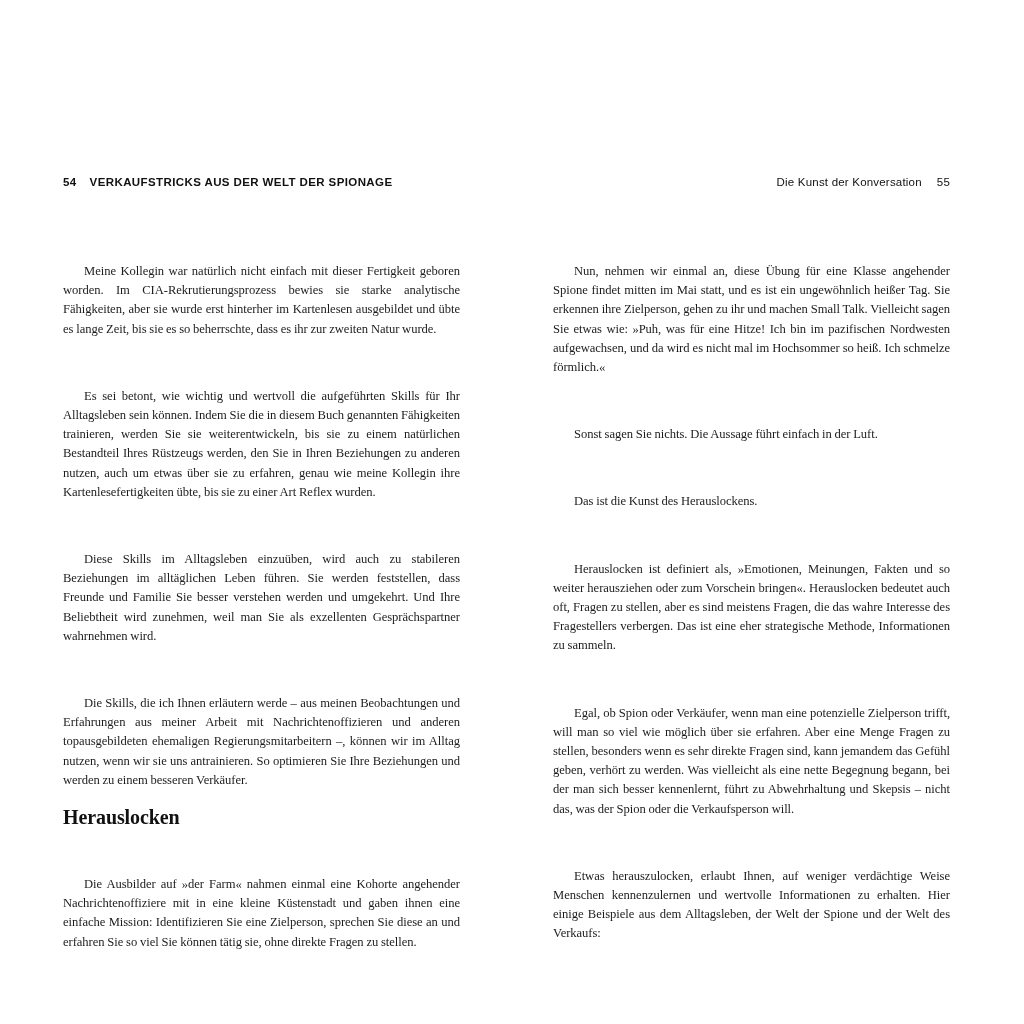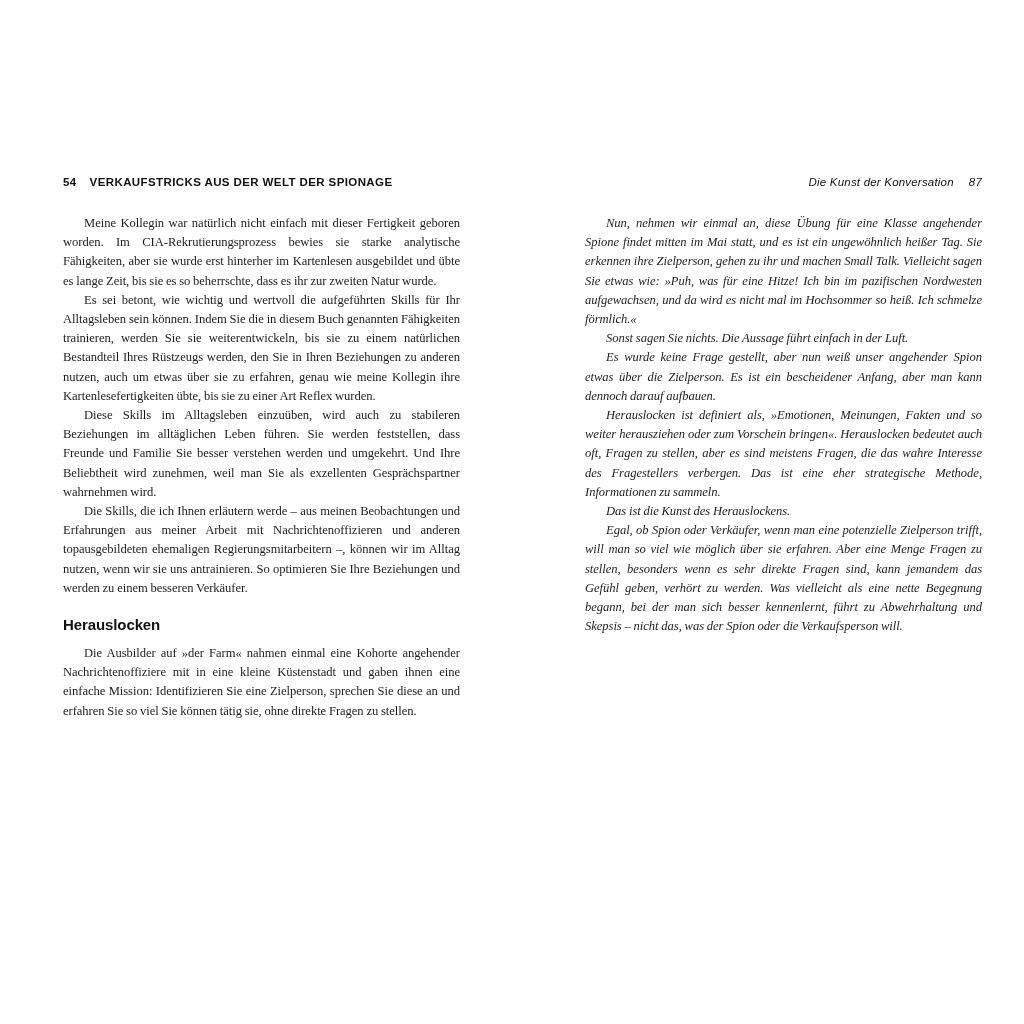"Die Kunst der Konversation" .page.right { font-style: italic -> none; left: 585px -> 553px }
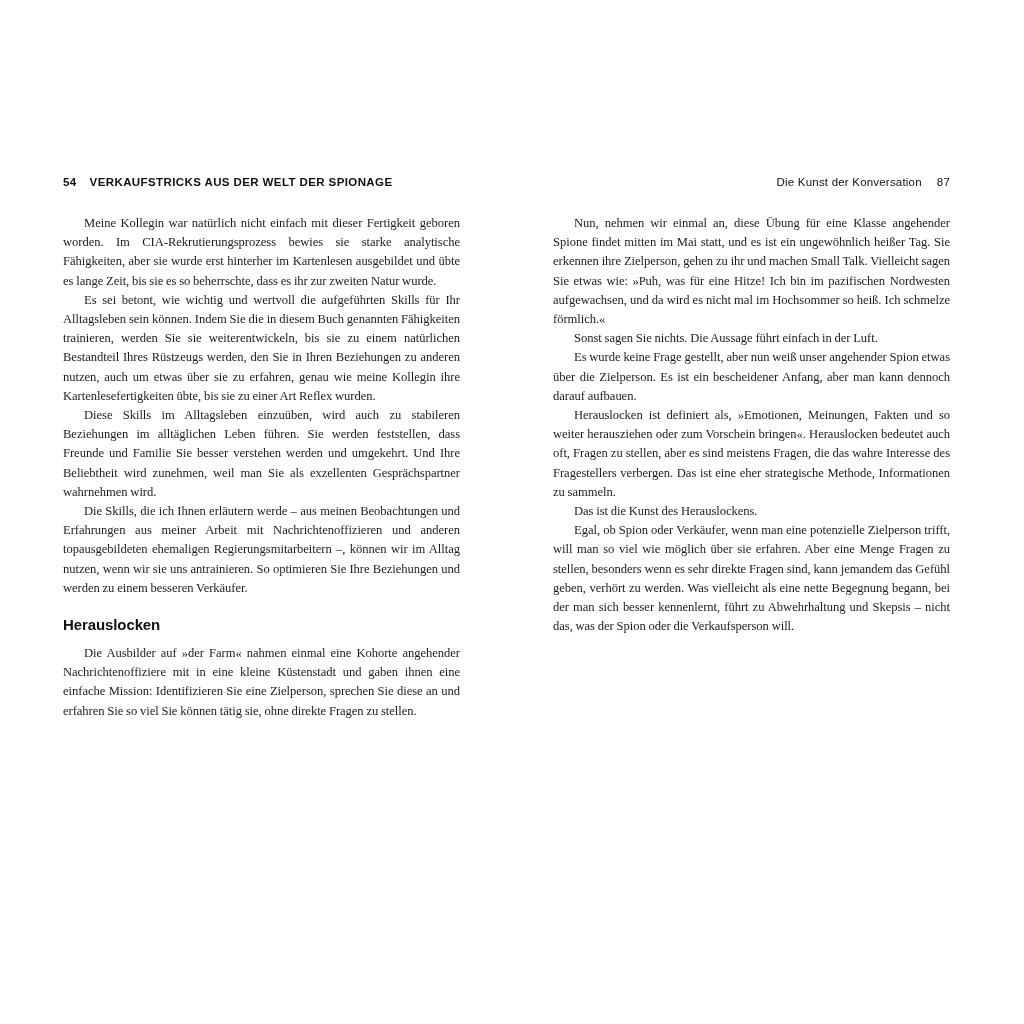"87" span { text: 87 -> 55 }
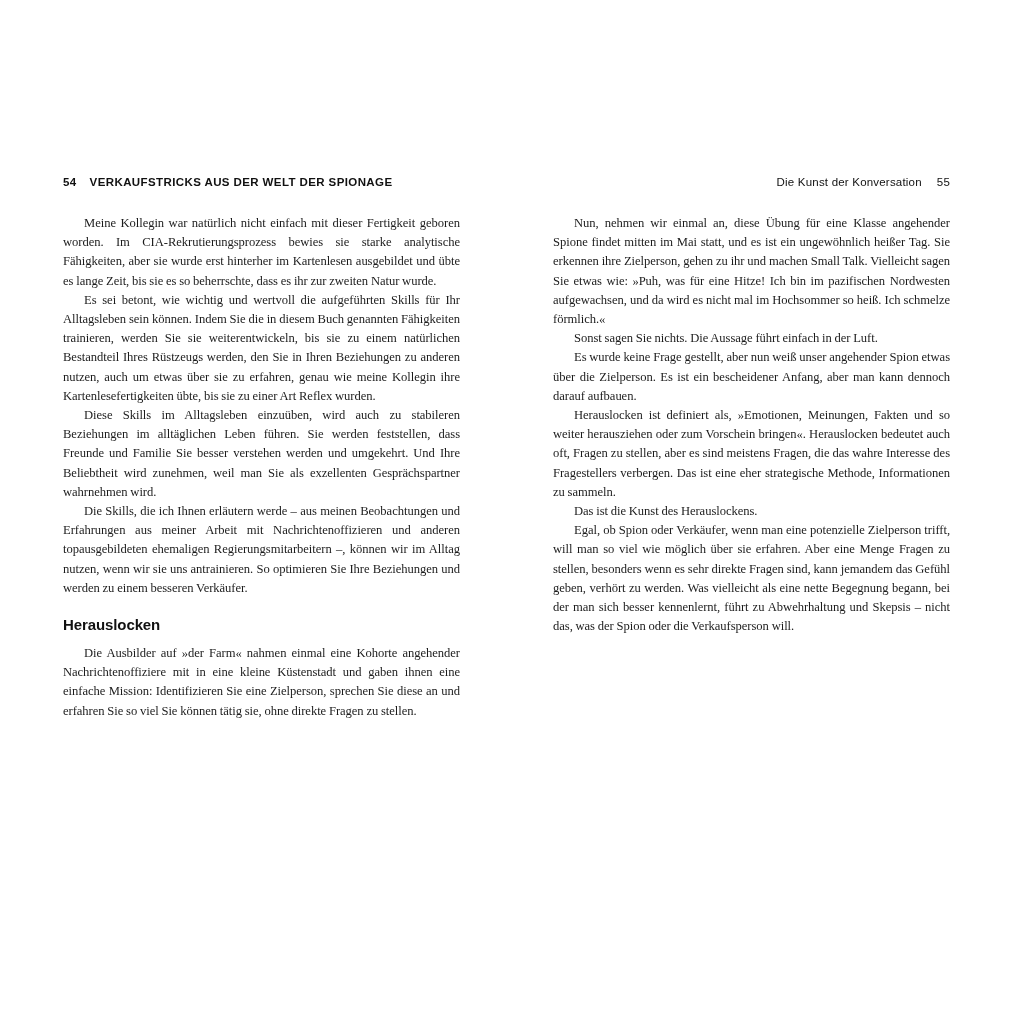"Meine Kollegin war natürlich nicht" .page-body p.indent { margin-top: none -> 48px }
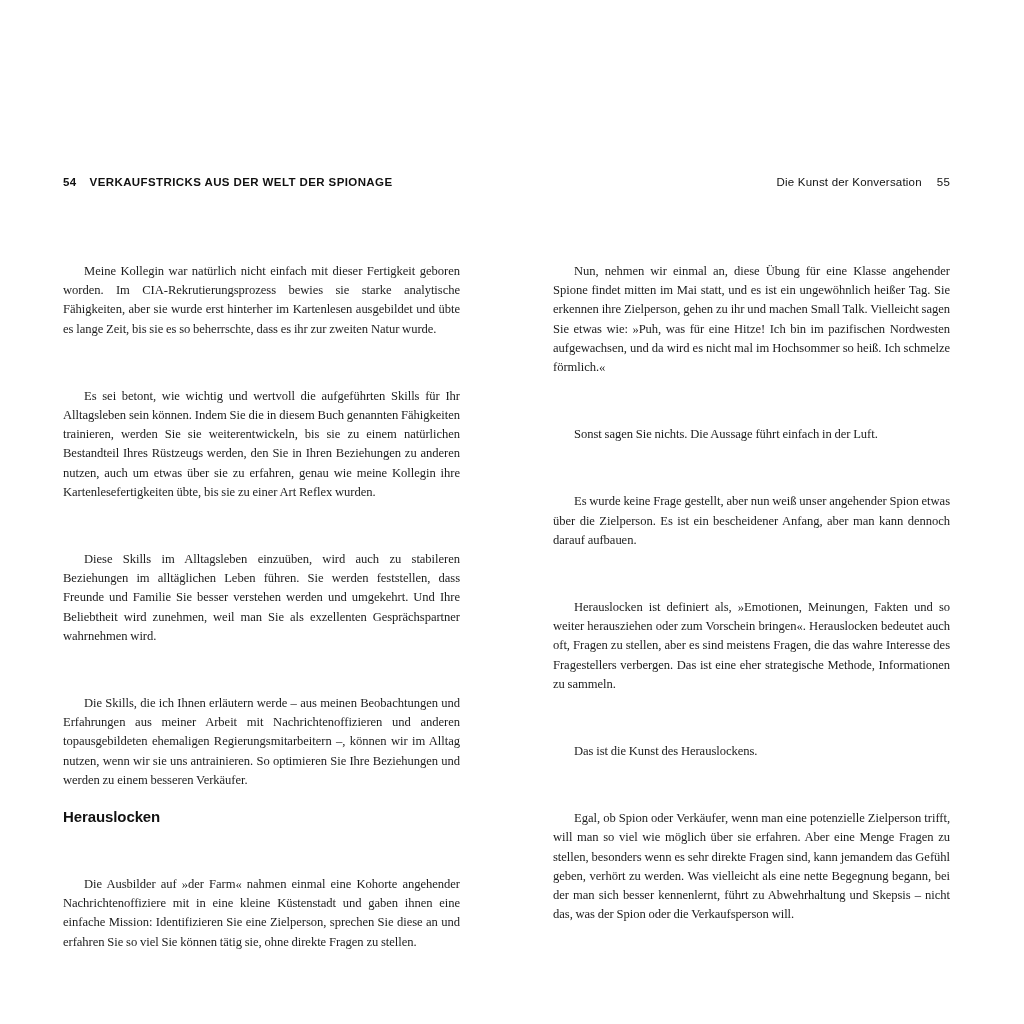"Es wurde keine Frage gestellt," p.indent { html: <p>Es wurde keine Frage gestellt, aber nun weiß unser angehender Spion etwas über die Zielperson. Es ist ein bescheidener Anfang, aber man kann dennoch darauf aufbauen.</p> -> none }
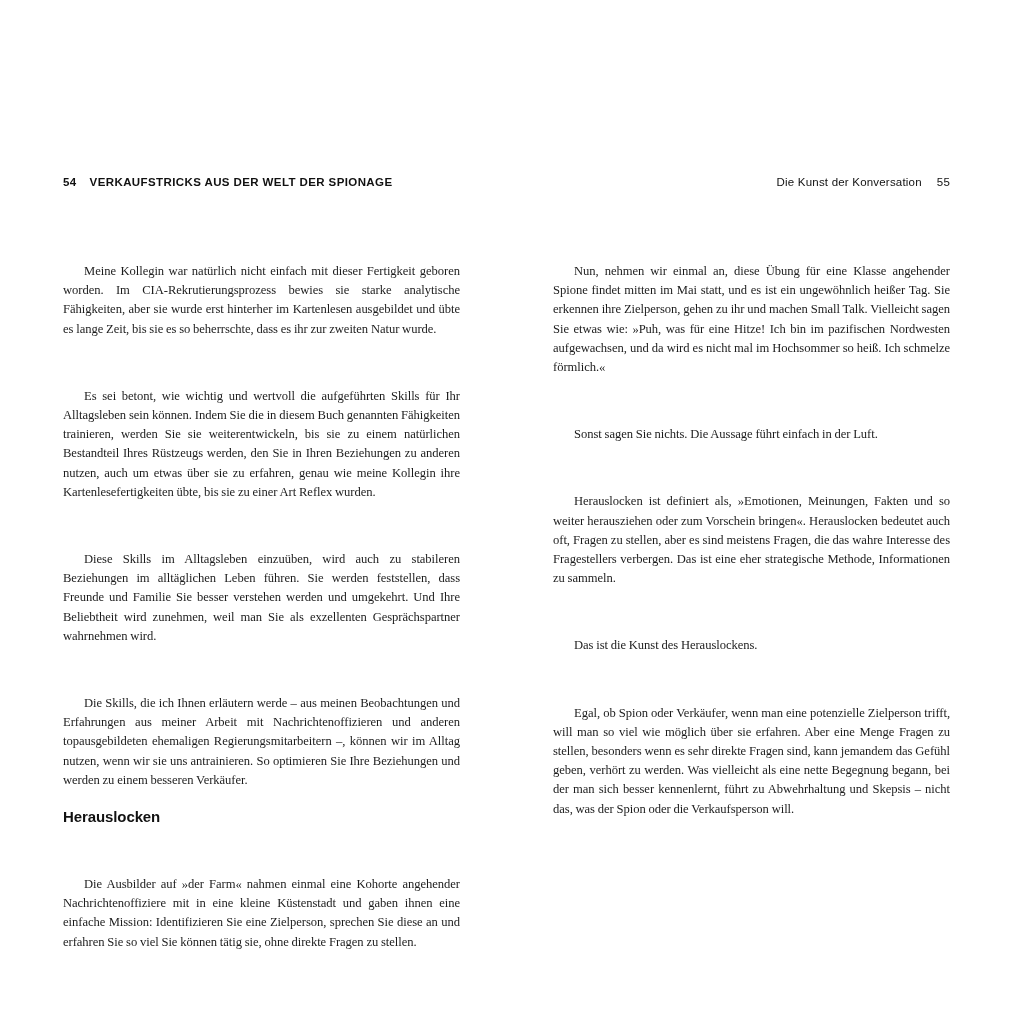"Herauslocken ist definiert als," p.indent { order: before "Das ist die Kunst des" -> after "Das ist die Kunst des" }
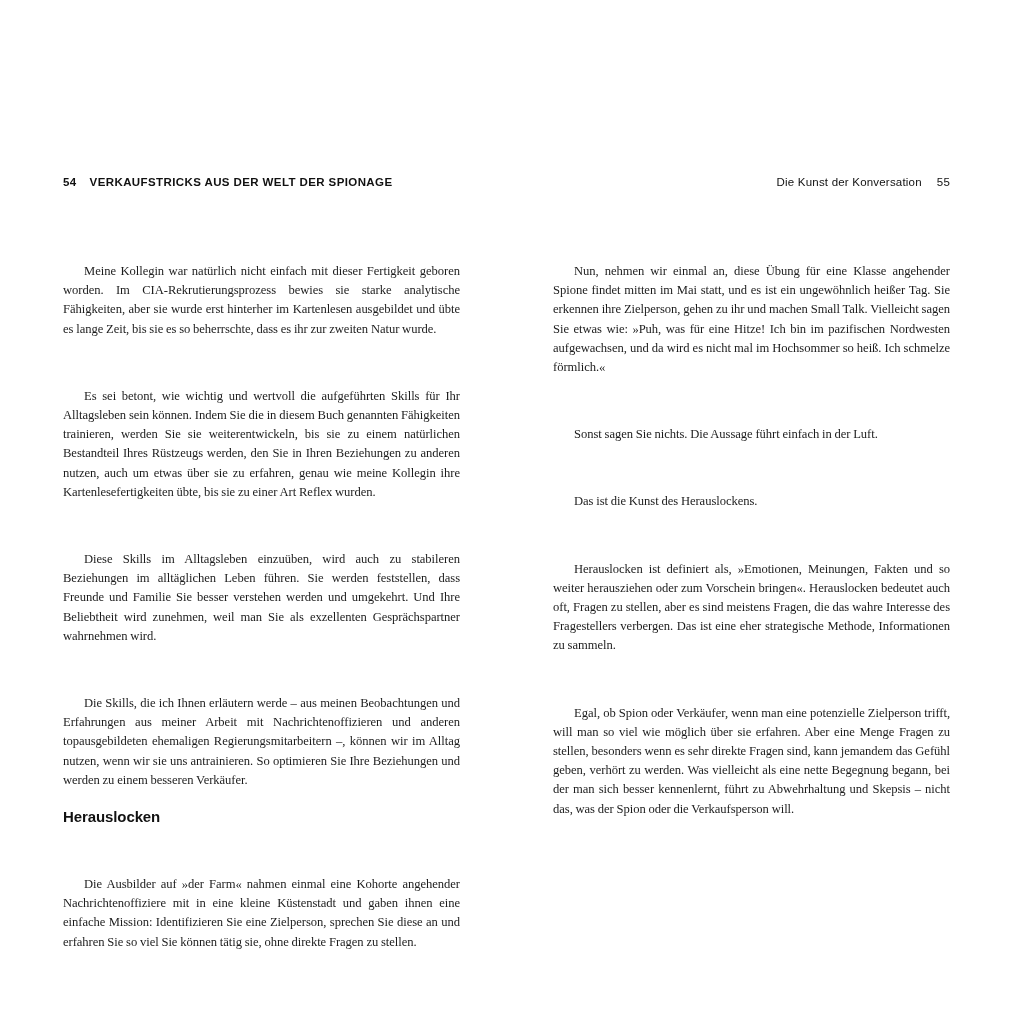"Herauslocken" .section-heading { font-family: Liberation Sans, sans-serif -> Liberation Serif, serif; font-size: 15px -> 20px }
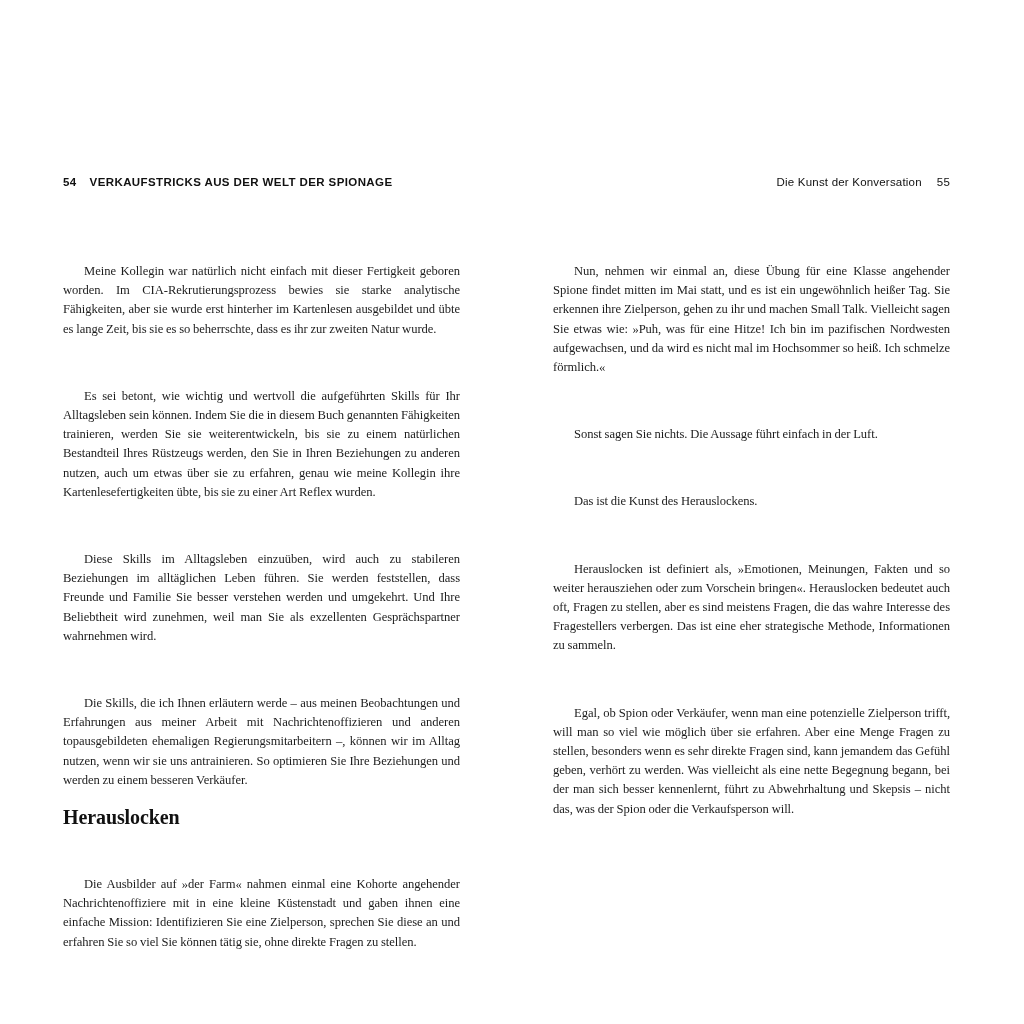"Etwas herauszulocken, erlaubt Ihnen, auf" p.indent { html: none -> <p>Etwas herauszulocken, erlaubt Ihnen, auf weniger verdächtige Weise Menschen kennenzulernen und wertvolle Informationen zu erhalten. Hier einige Beispiele aus dem Alltagsleben, der Welt der Spione und der Welt des Verkaufs:</p> }
